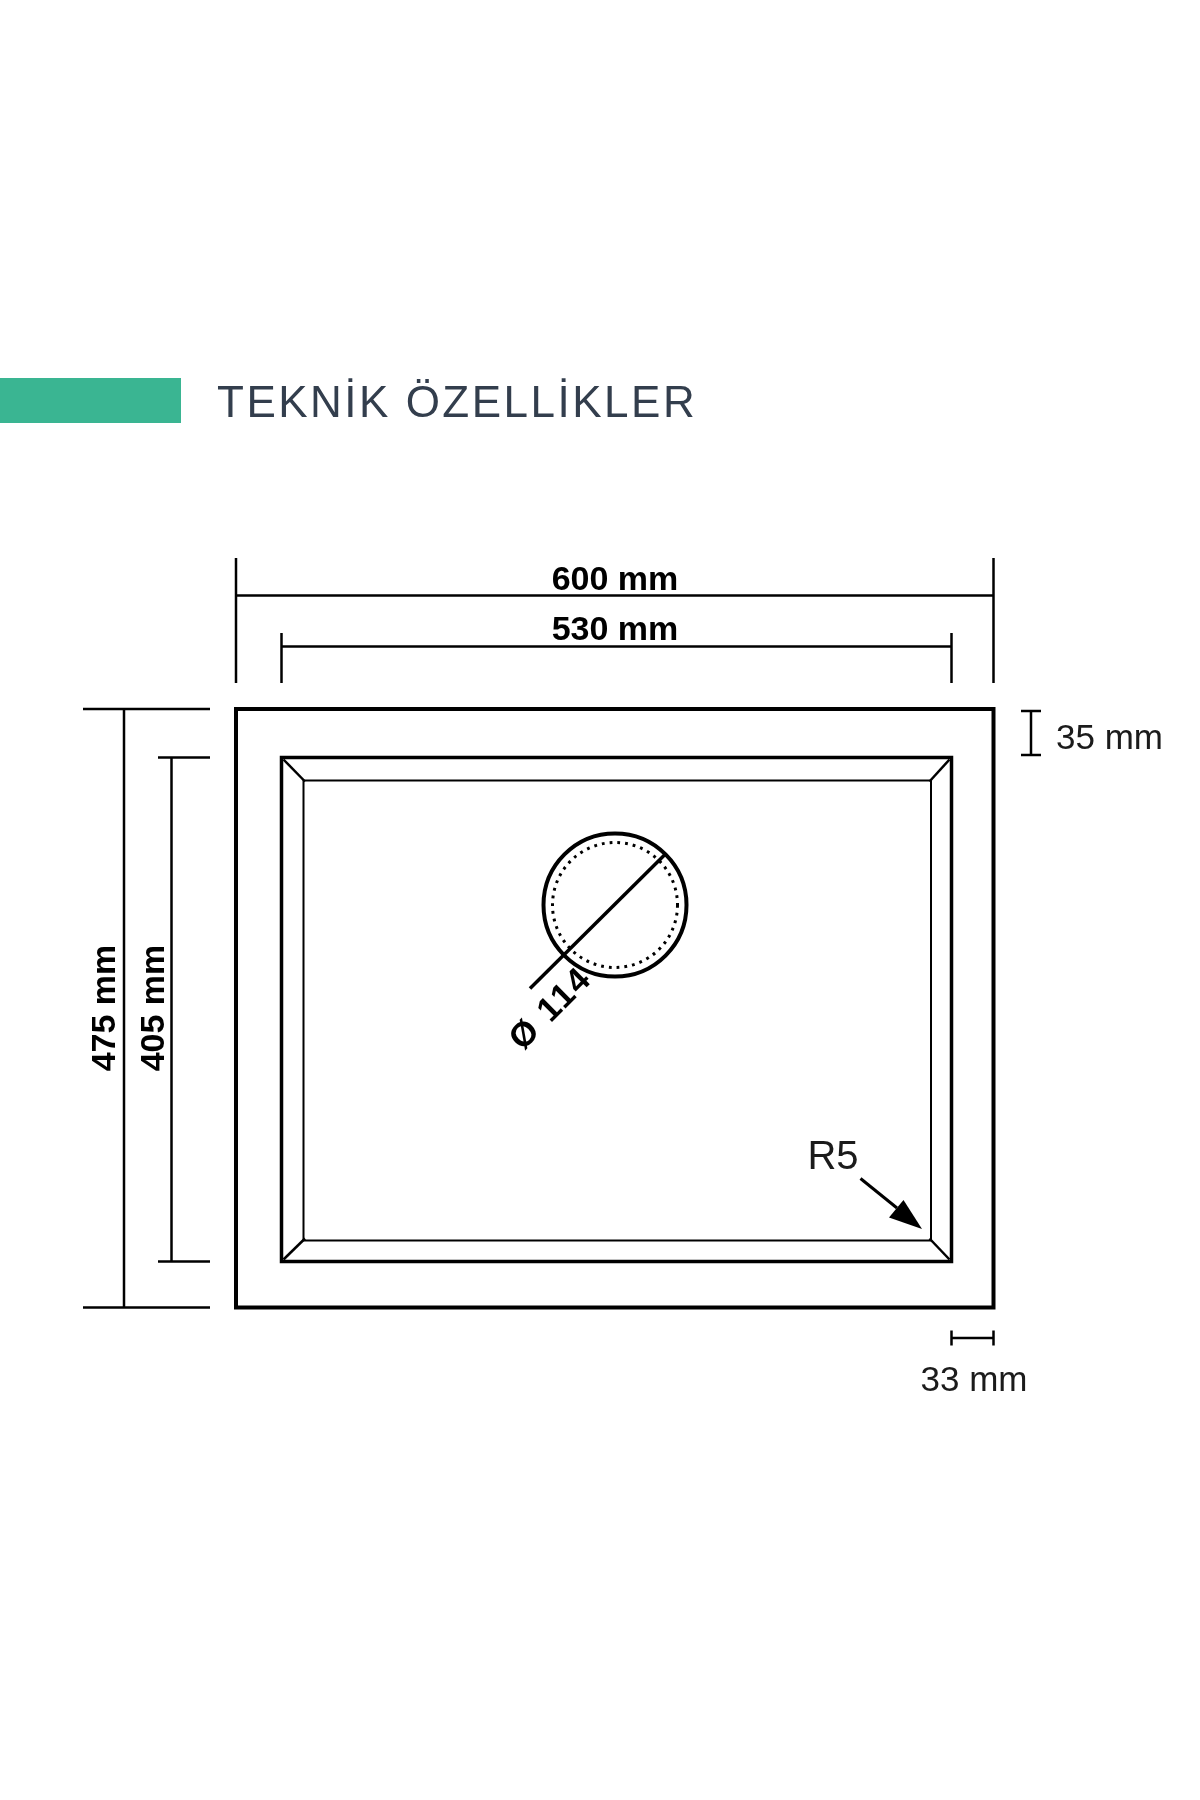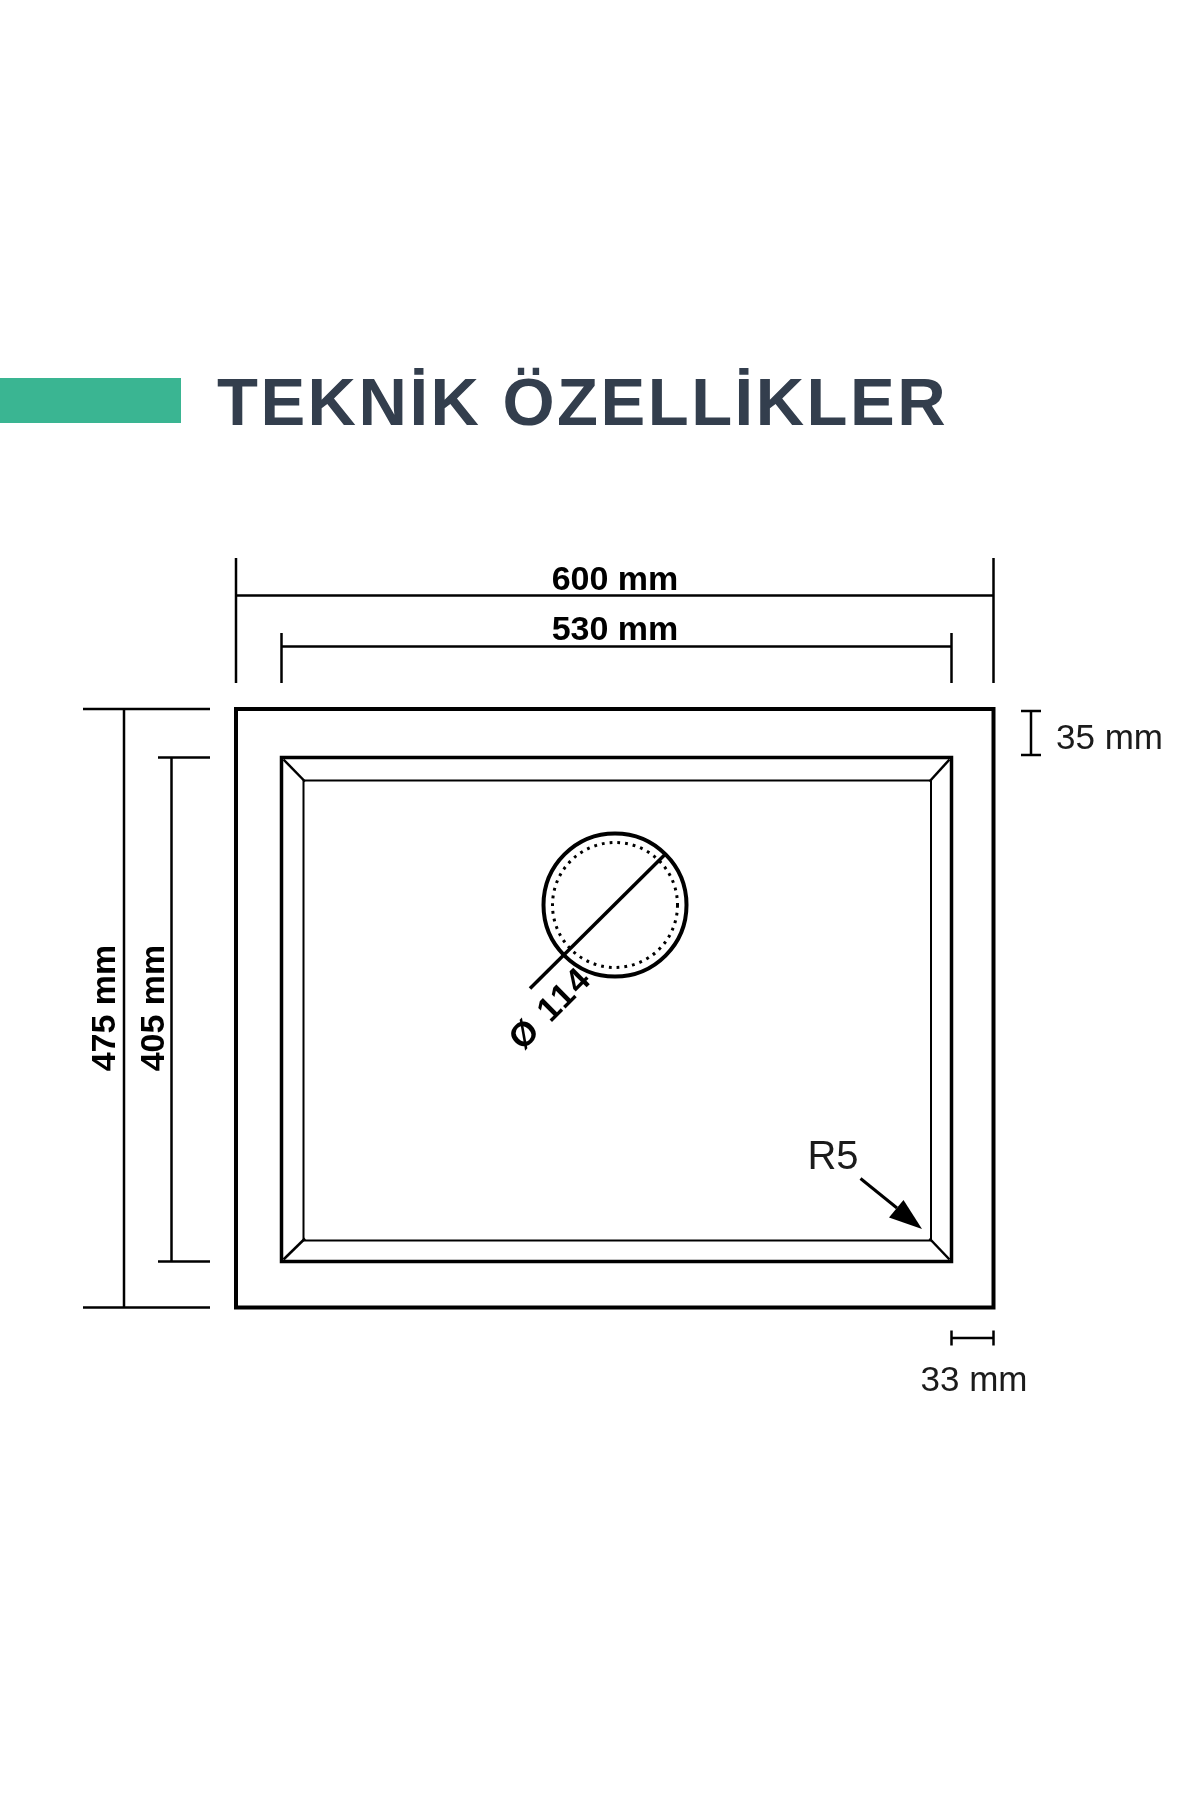"TEKNİK ÖZELLİKLER" .page-title { font-size: 67px -> 44px; font-weight: 700 -> 400 }
